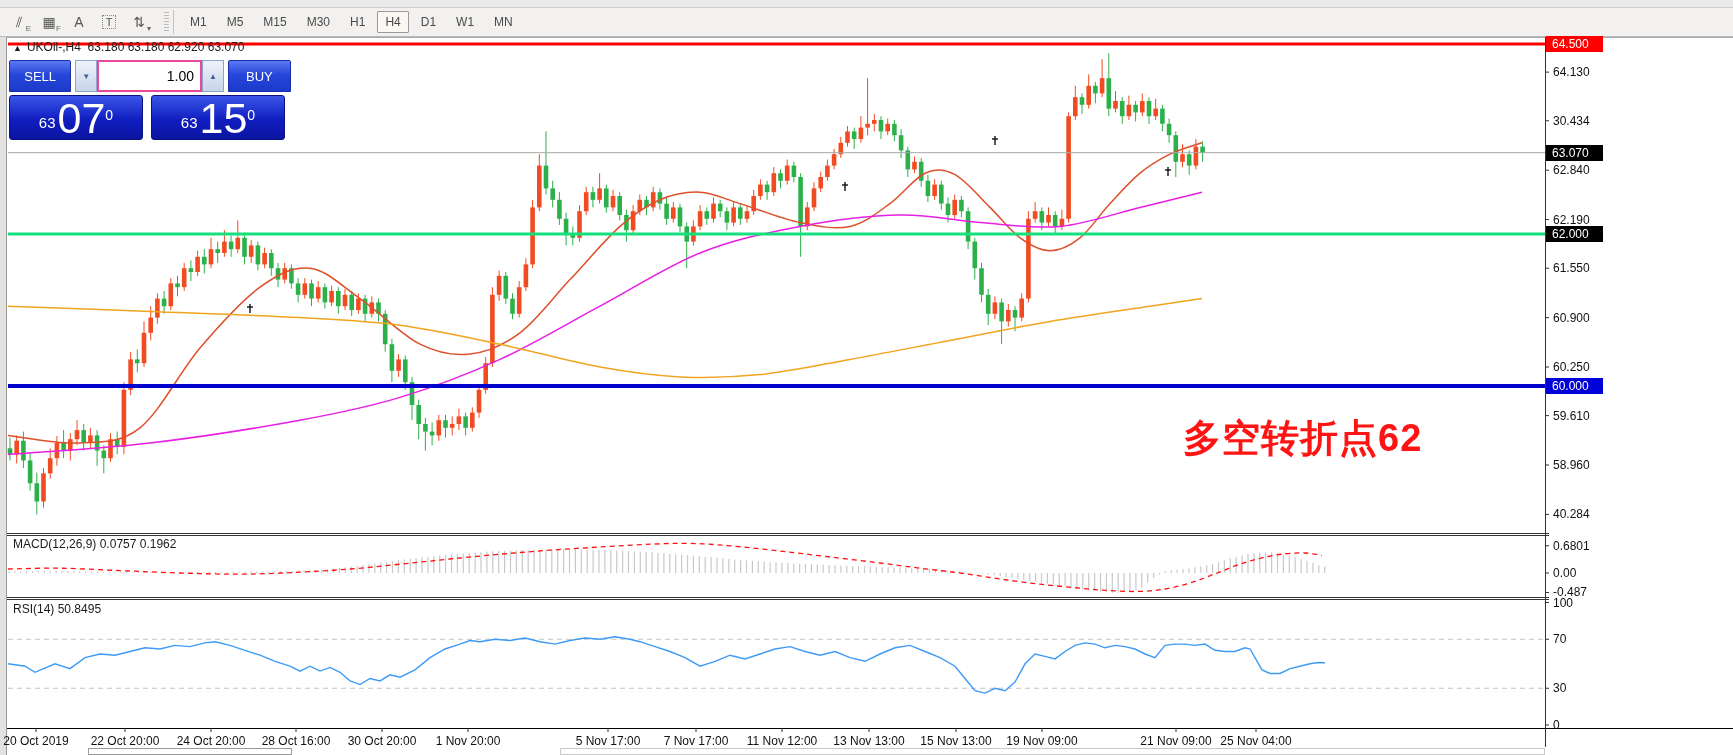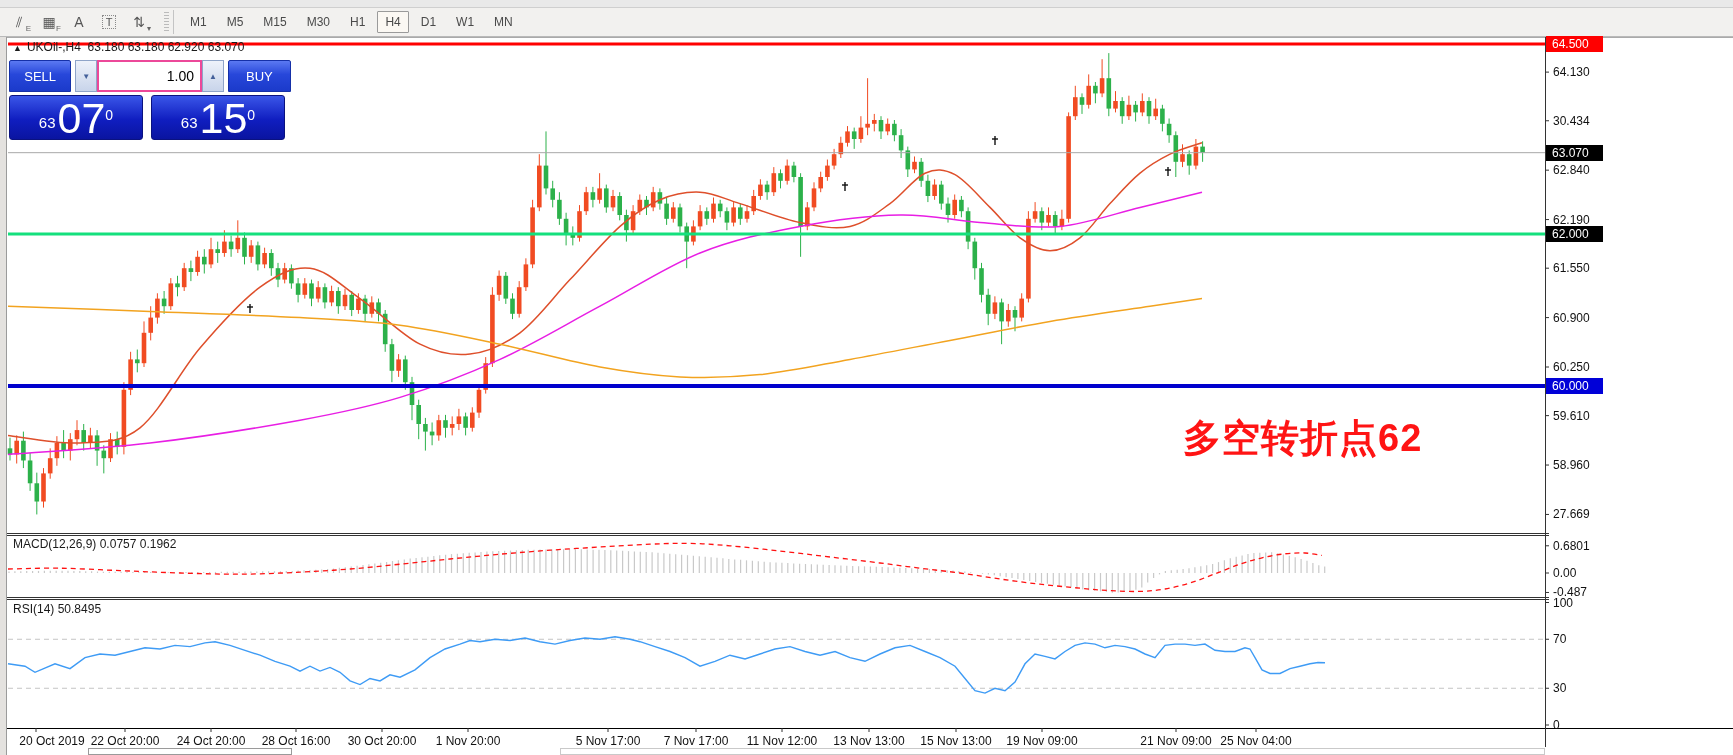"27.669" div.pa-label { text: 27.669 -> 40.284 }
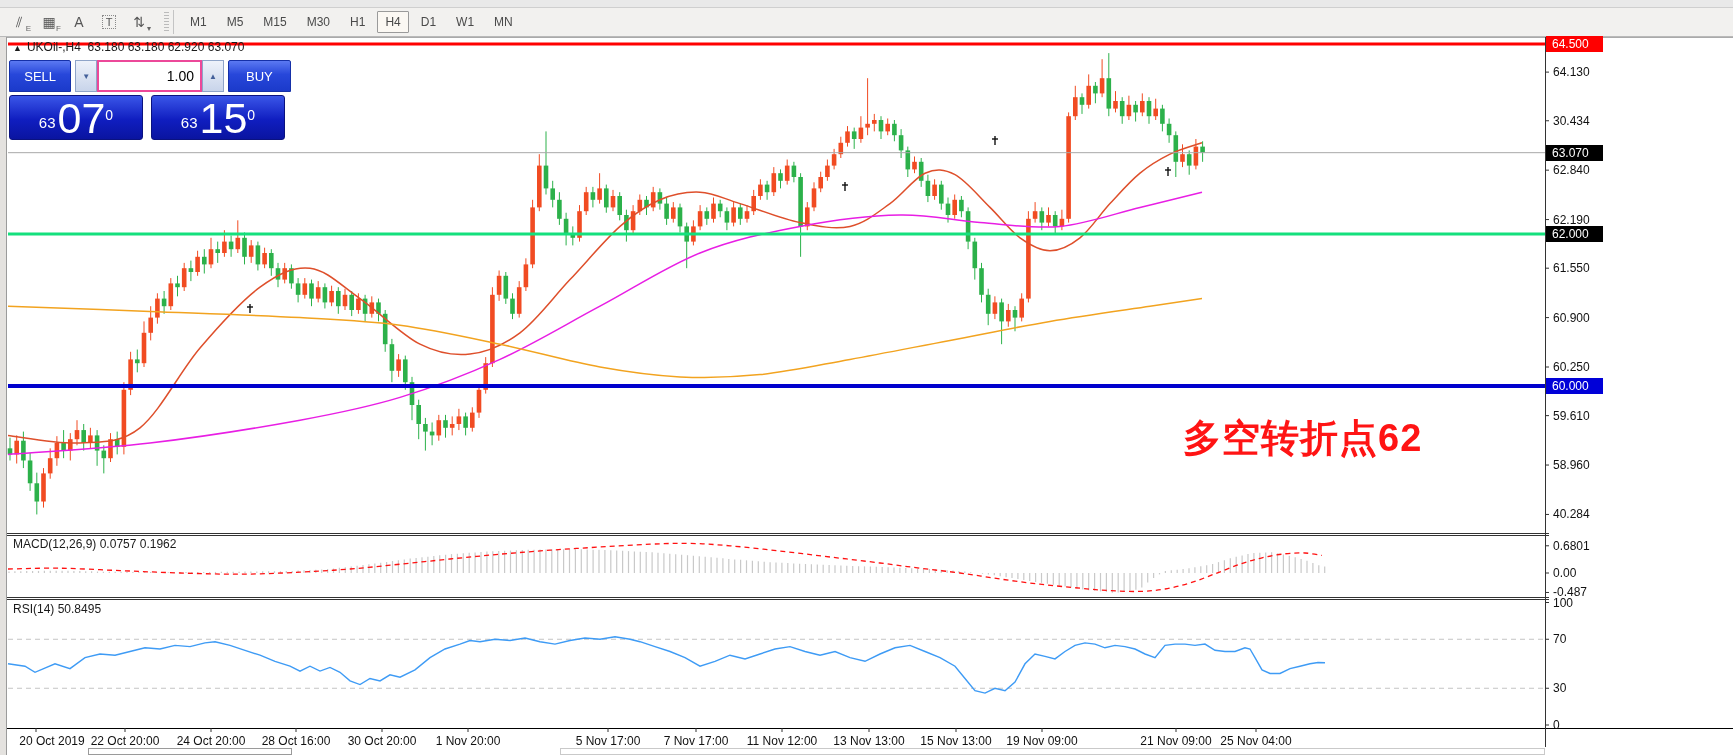"20 Oct 2019" div.ta-label { left: 52px -> 36px }
